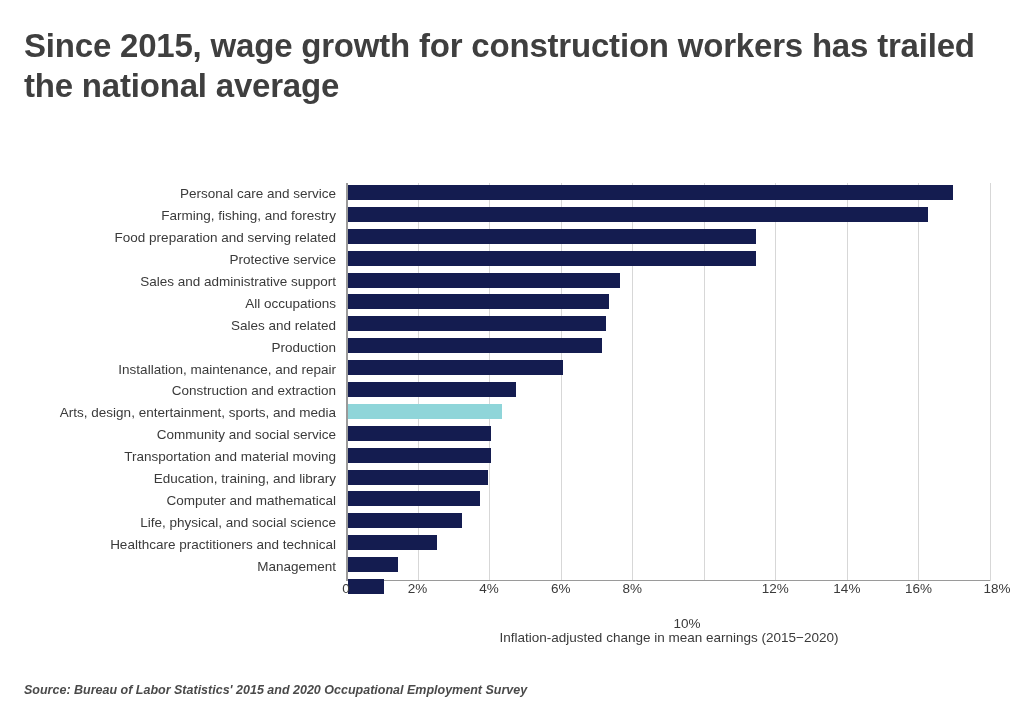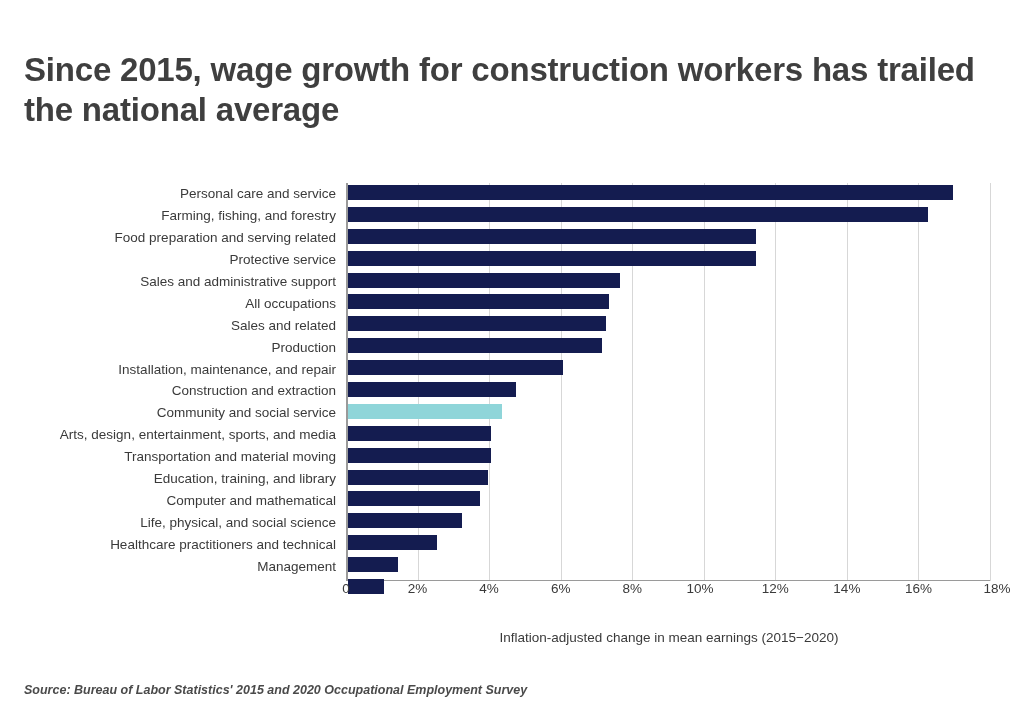"Since 2015, wage growth for" .title { margin-top: 24px -> none }
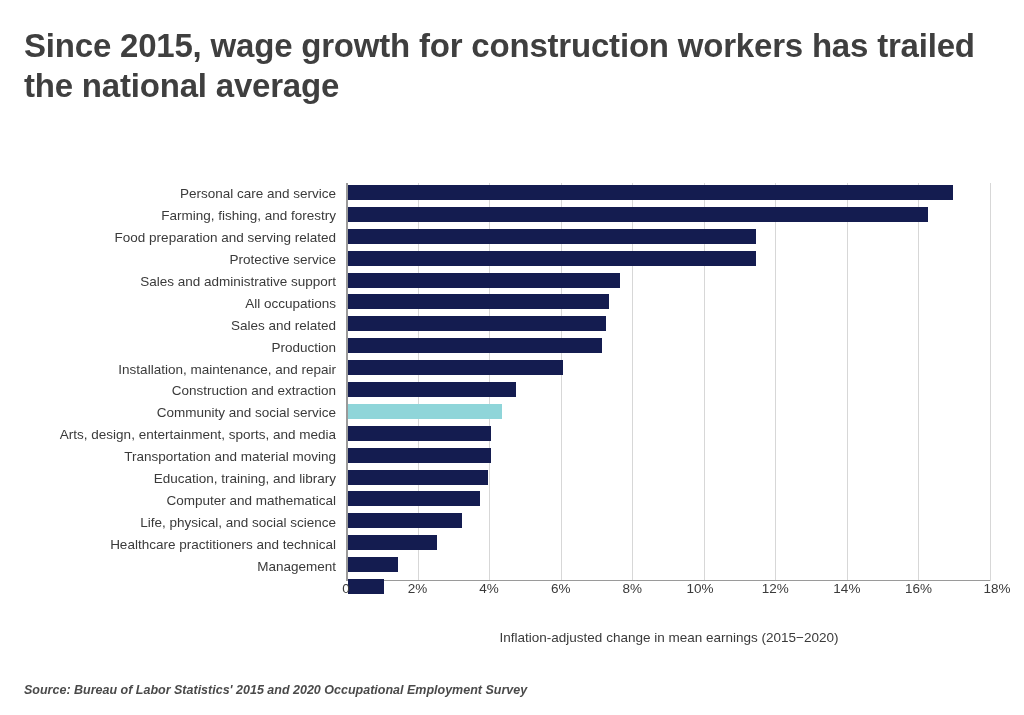"Community and social service" div.cat-row { order: before "Arts, design, entertainment, sports, and" -> after "Arts, design, entertainment, sports, and" }
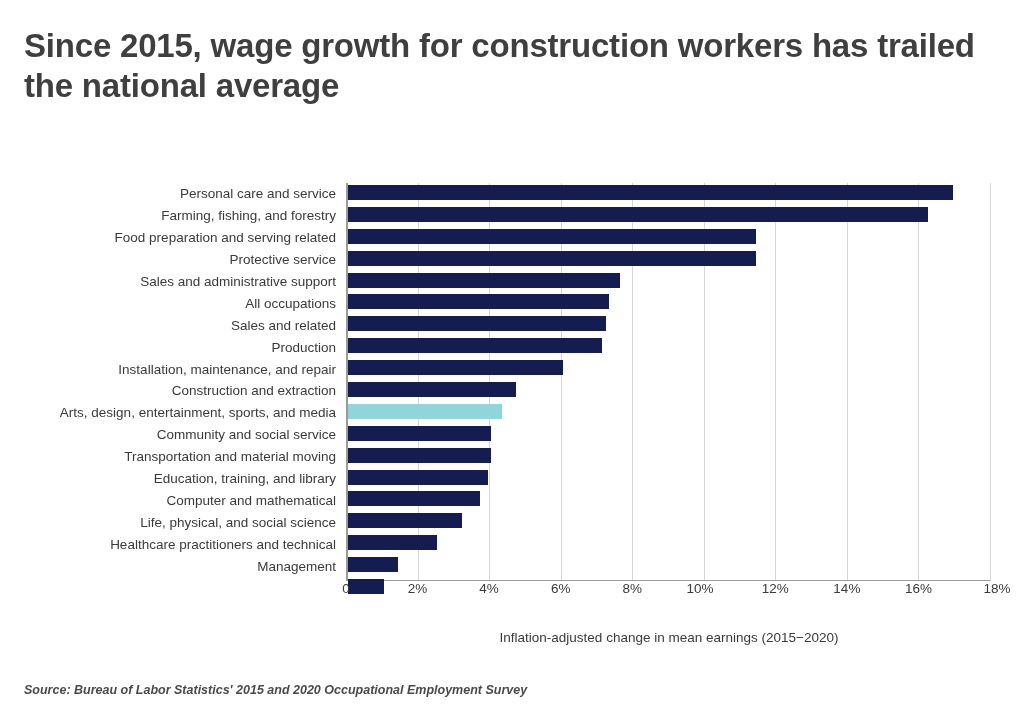"10%" div.xtick { left: 354px -> 341px; margin-top: none -> 35px }
